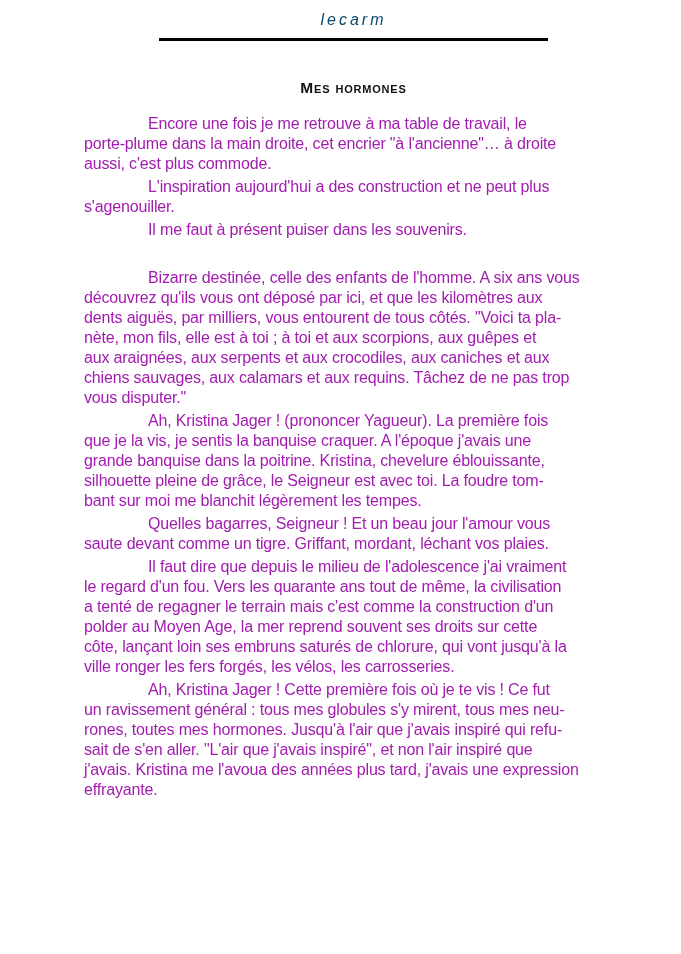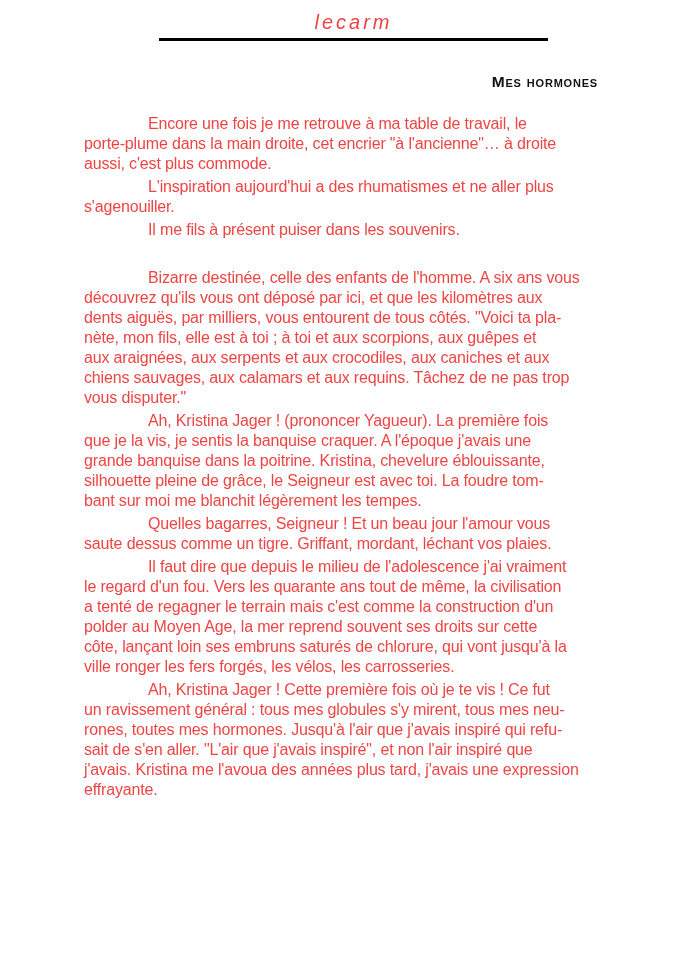"lecarm" .running-head { color: #ef4444 -> #0c4a6e; font-size: 20px -> 16px }
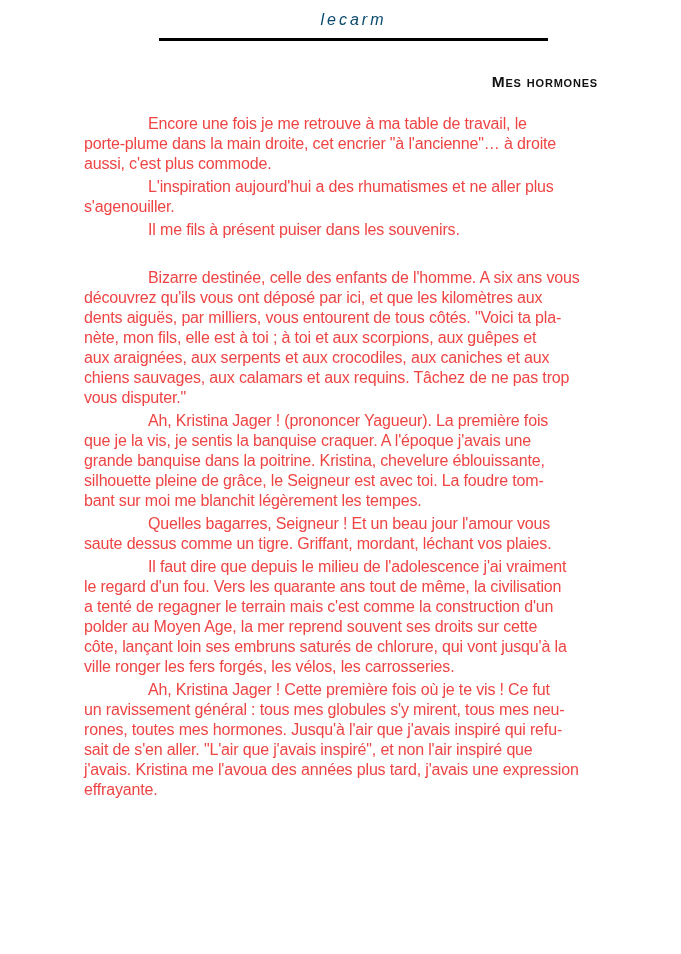"Mes hormones" .chapter-title { text-align: right -> center; top: 73px -> 79px }
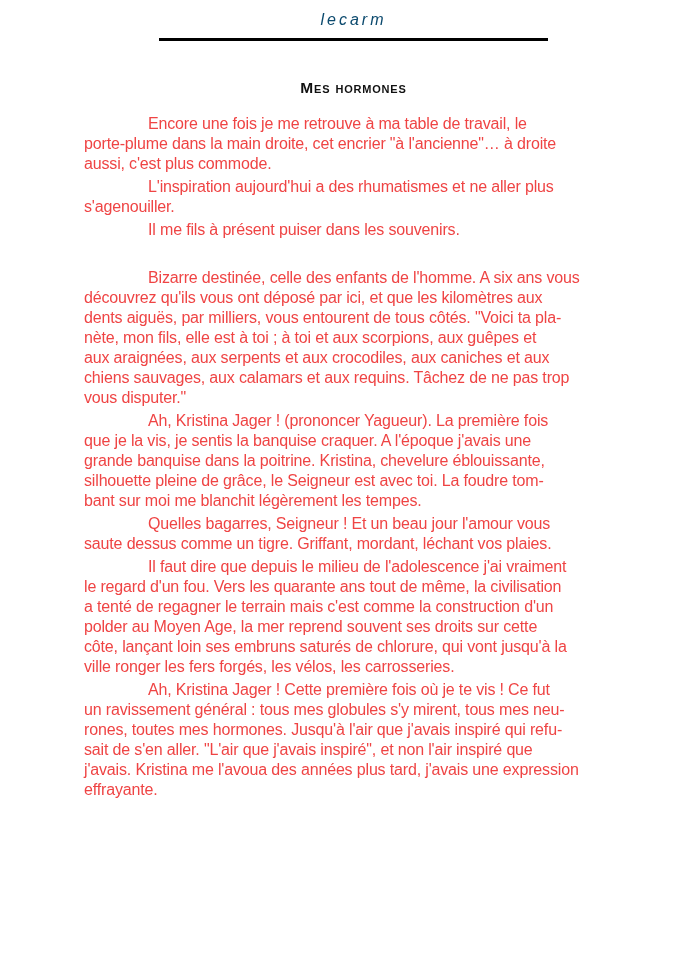"Encore une fois je me" .para { color: #ef4444 -> #a21caf }
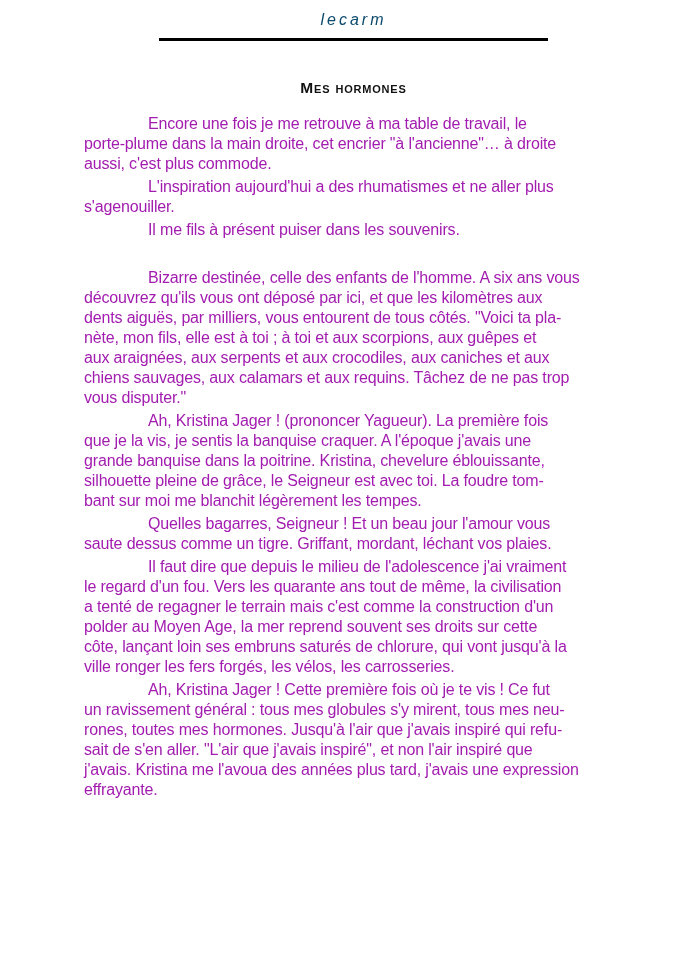"L'inspiration aujourd'hui a des" p.para { text: rhumatismes et ne aller -> construction et ne peut }
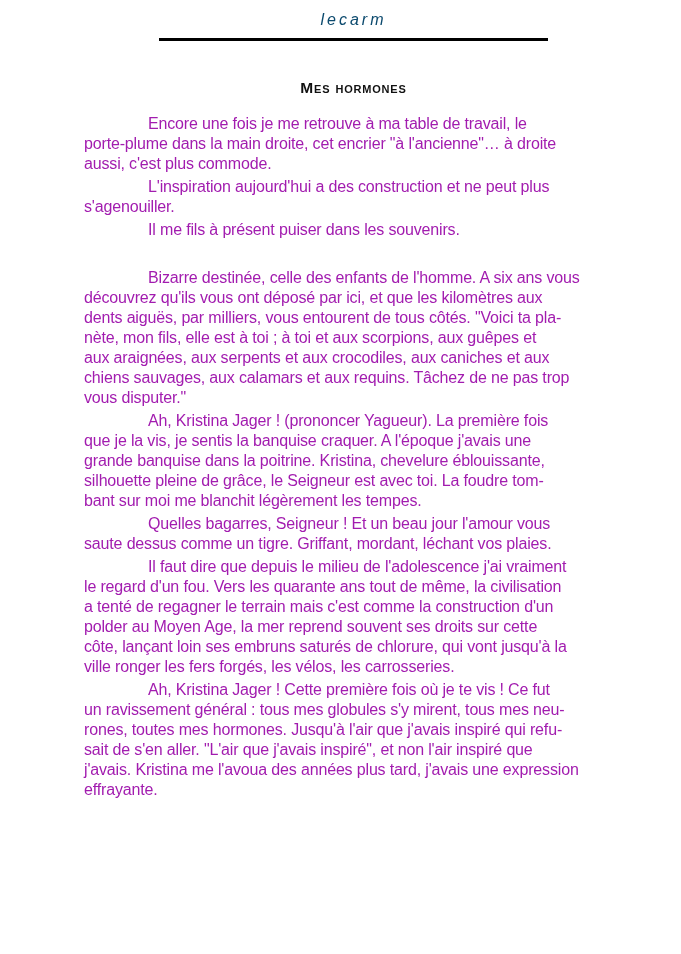"Il me fils à présent" p.para { text: fils -> faut }
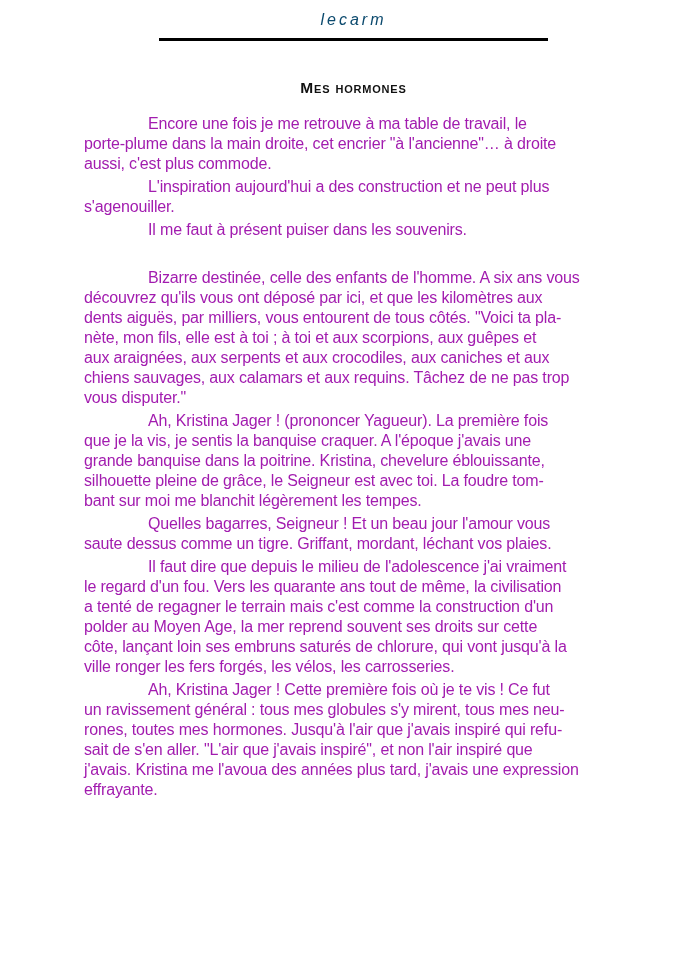"Quelles bagarres, Seigneur ! Et" p.para { text: dessus -> devant }
